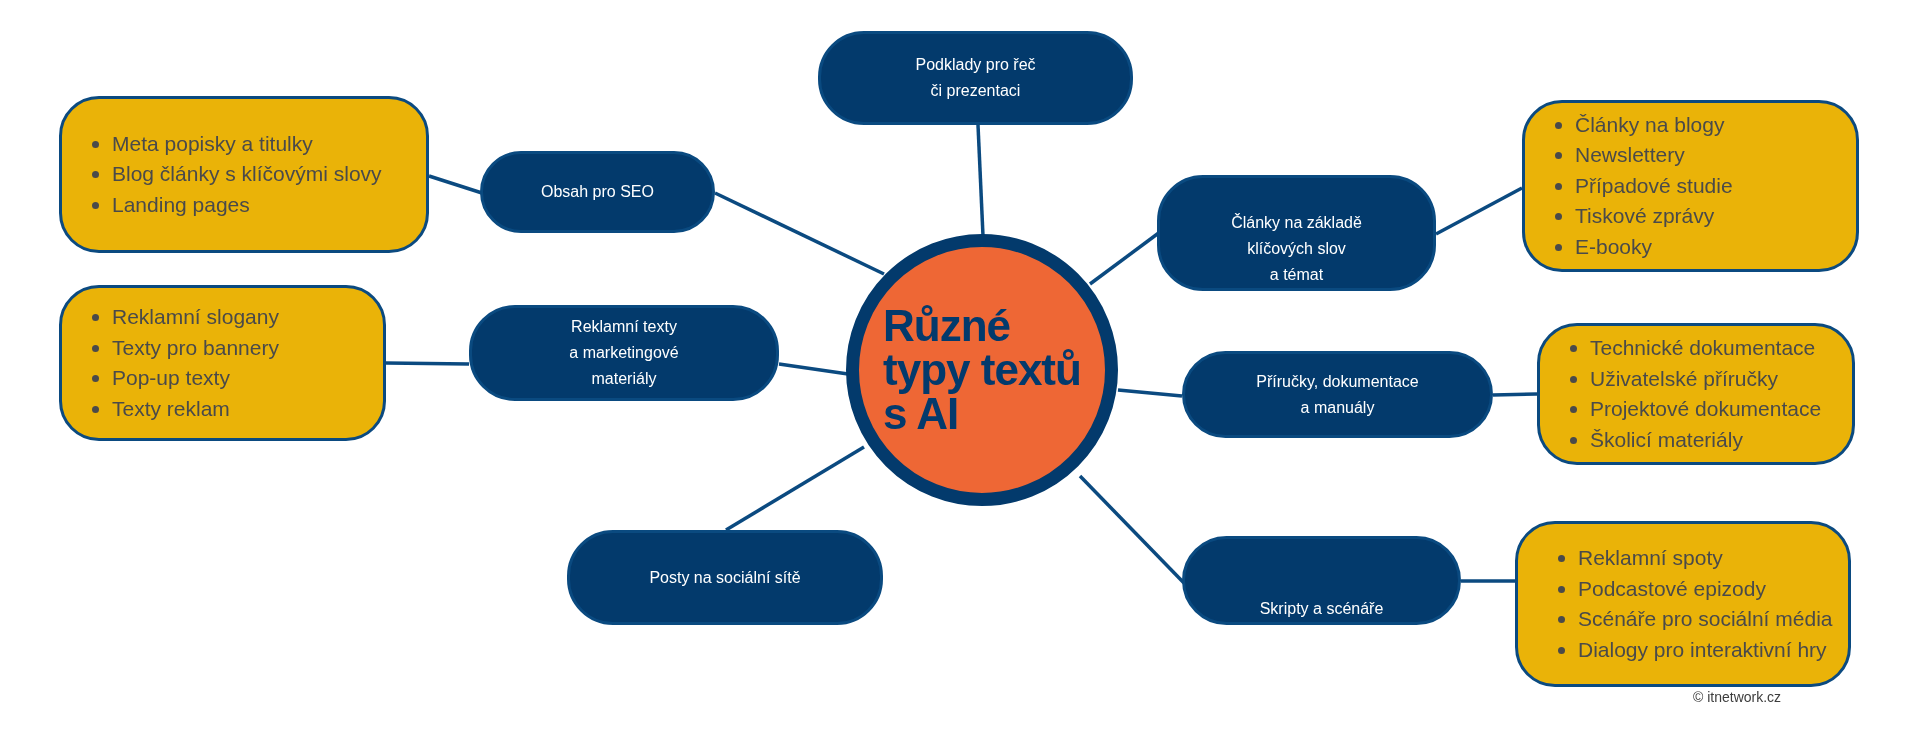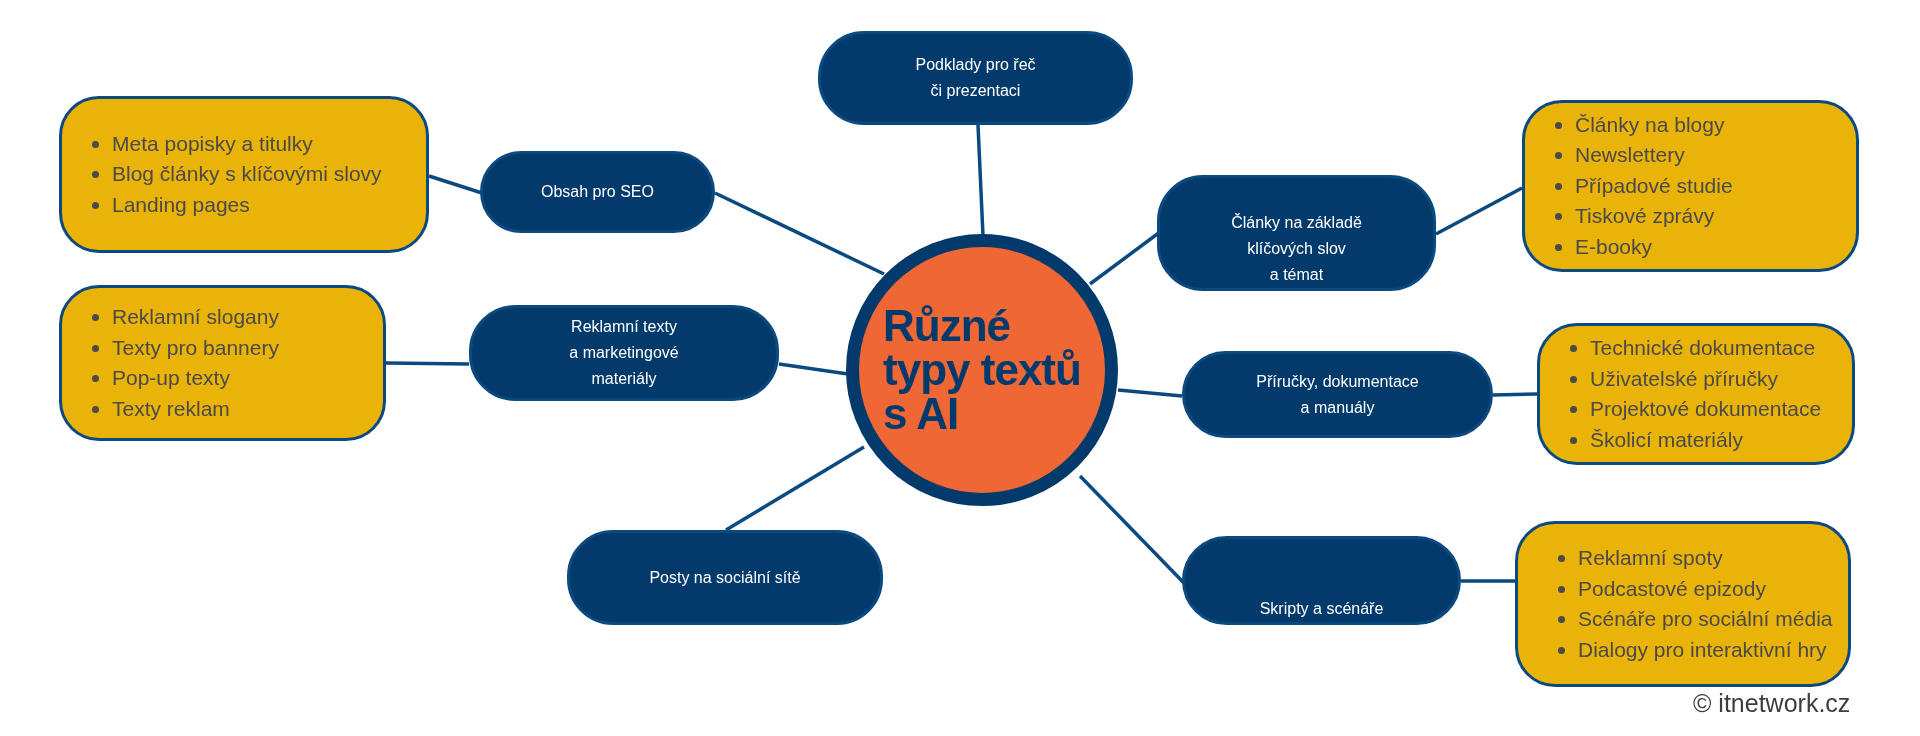"© itnetwork.cz" .copyright { font-size: 25px -> 14px }
